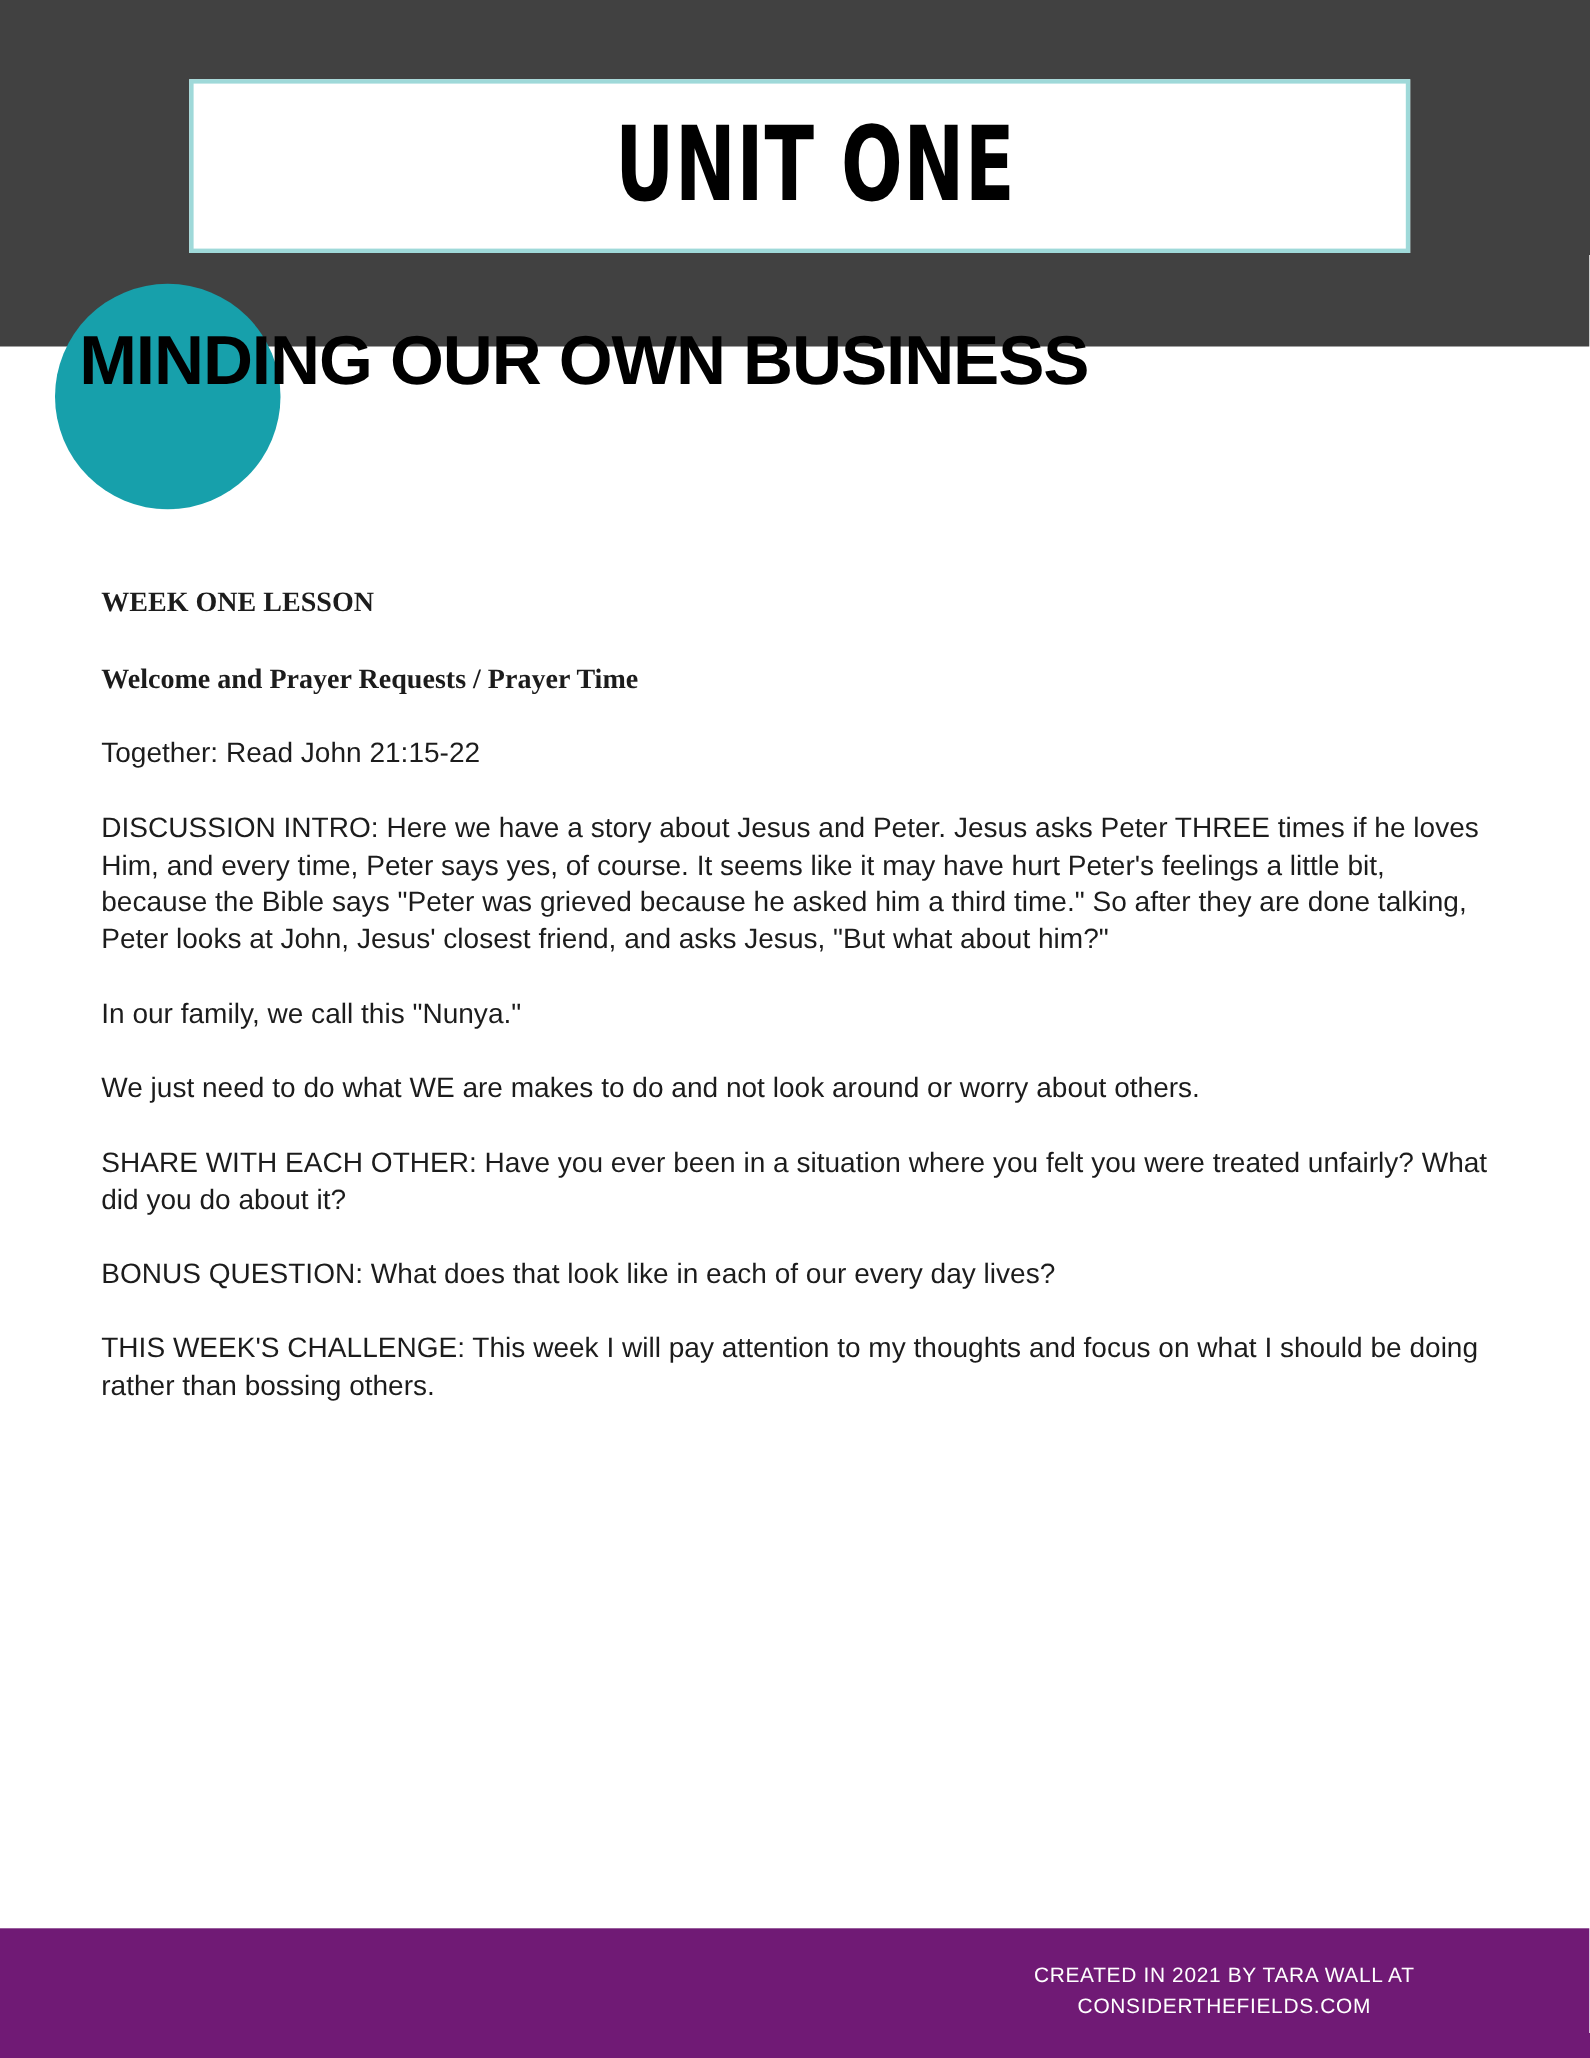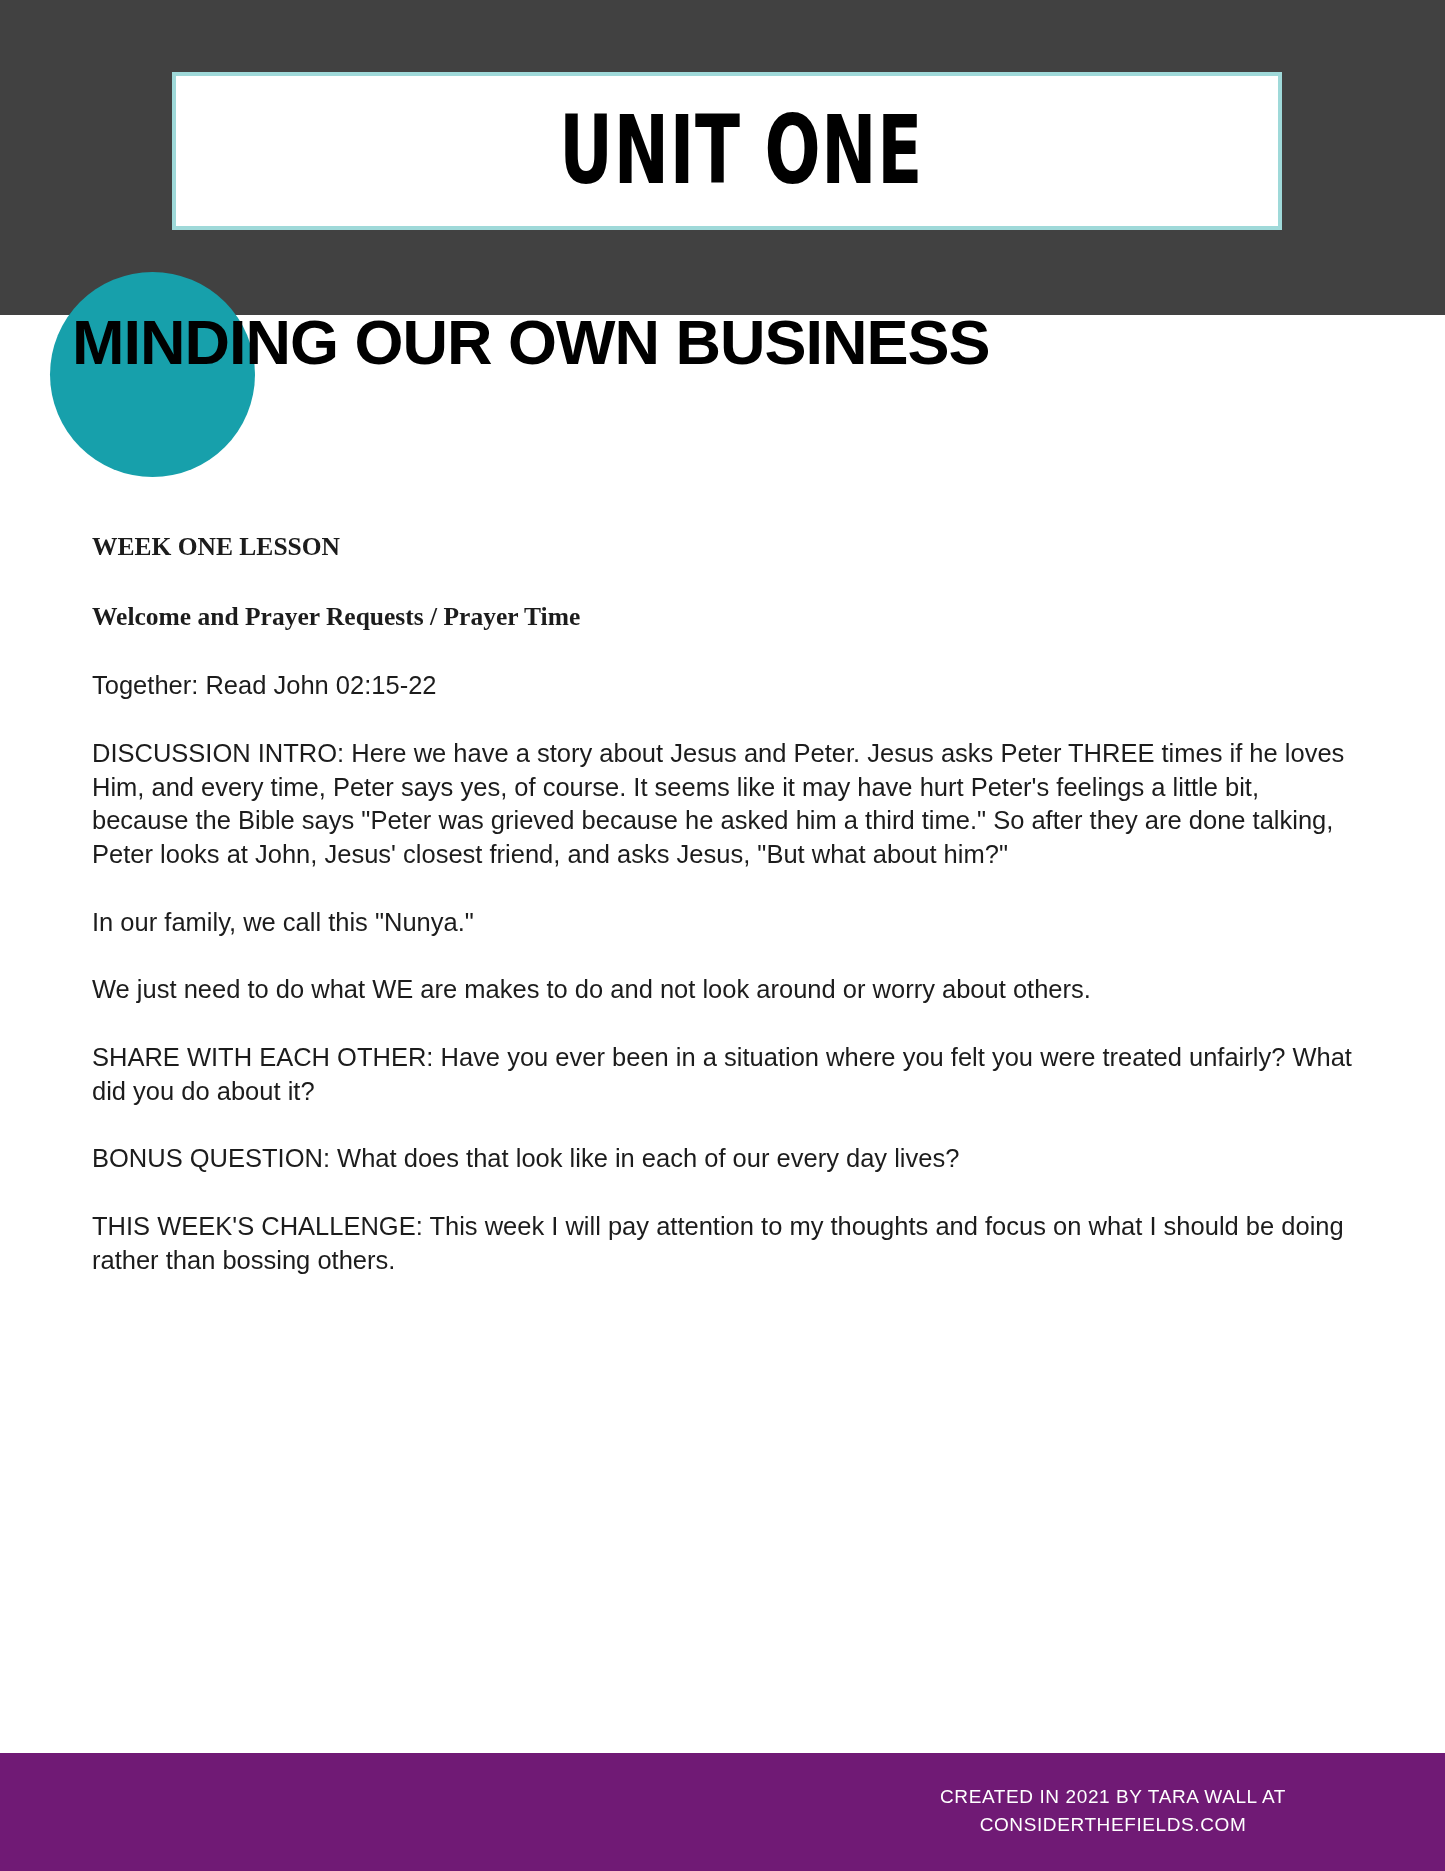"MINDING OUR OWN BUSINESS" .title-row { top: 272px -> 258px }
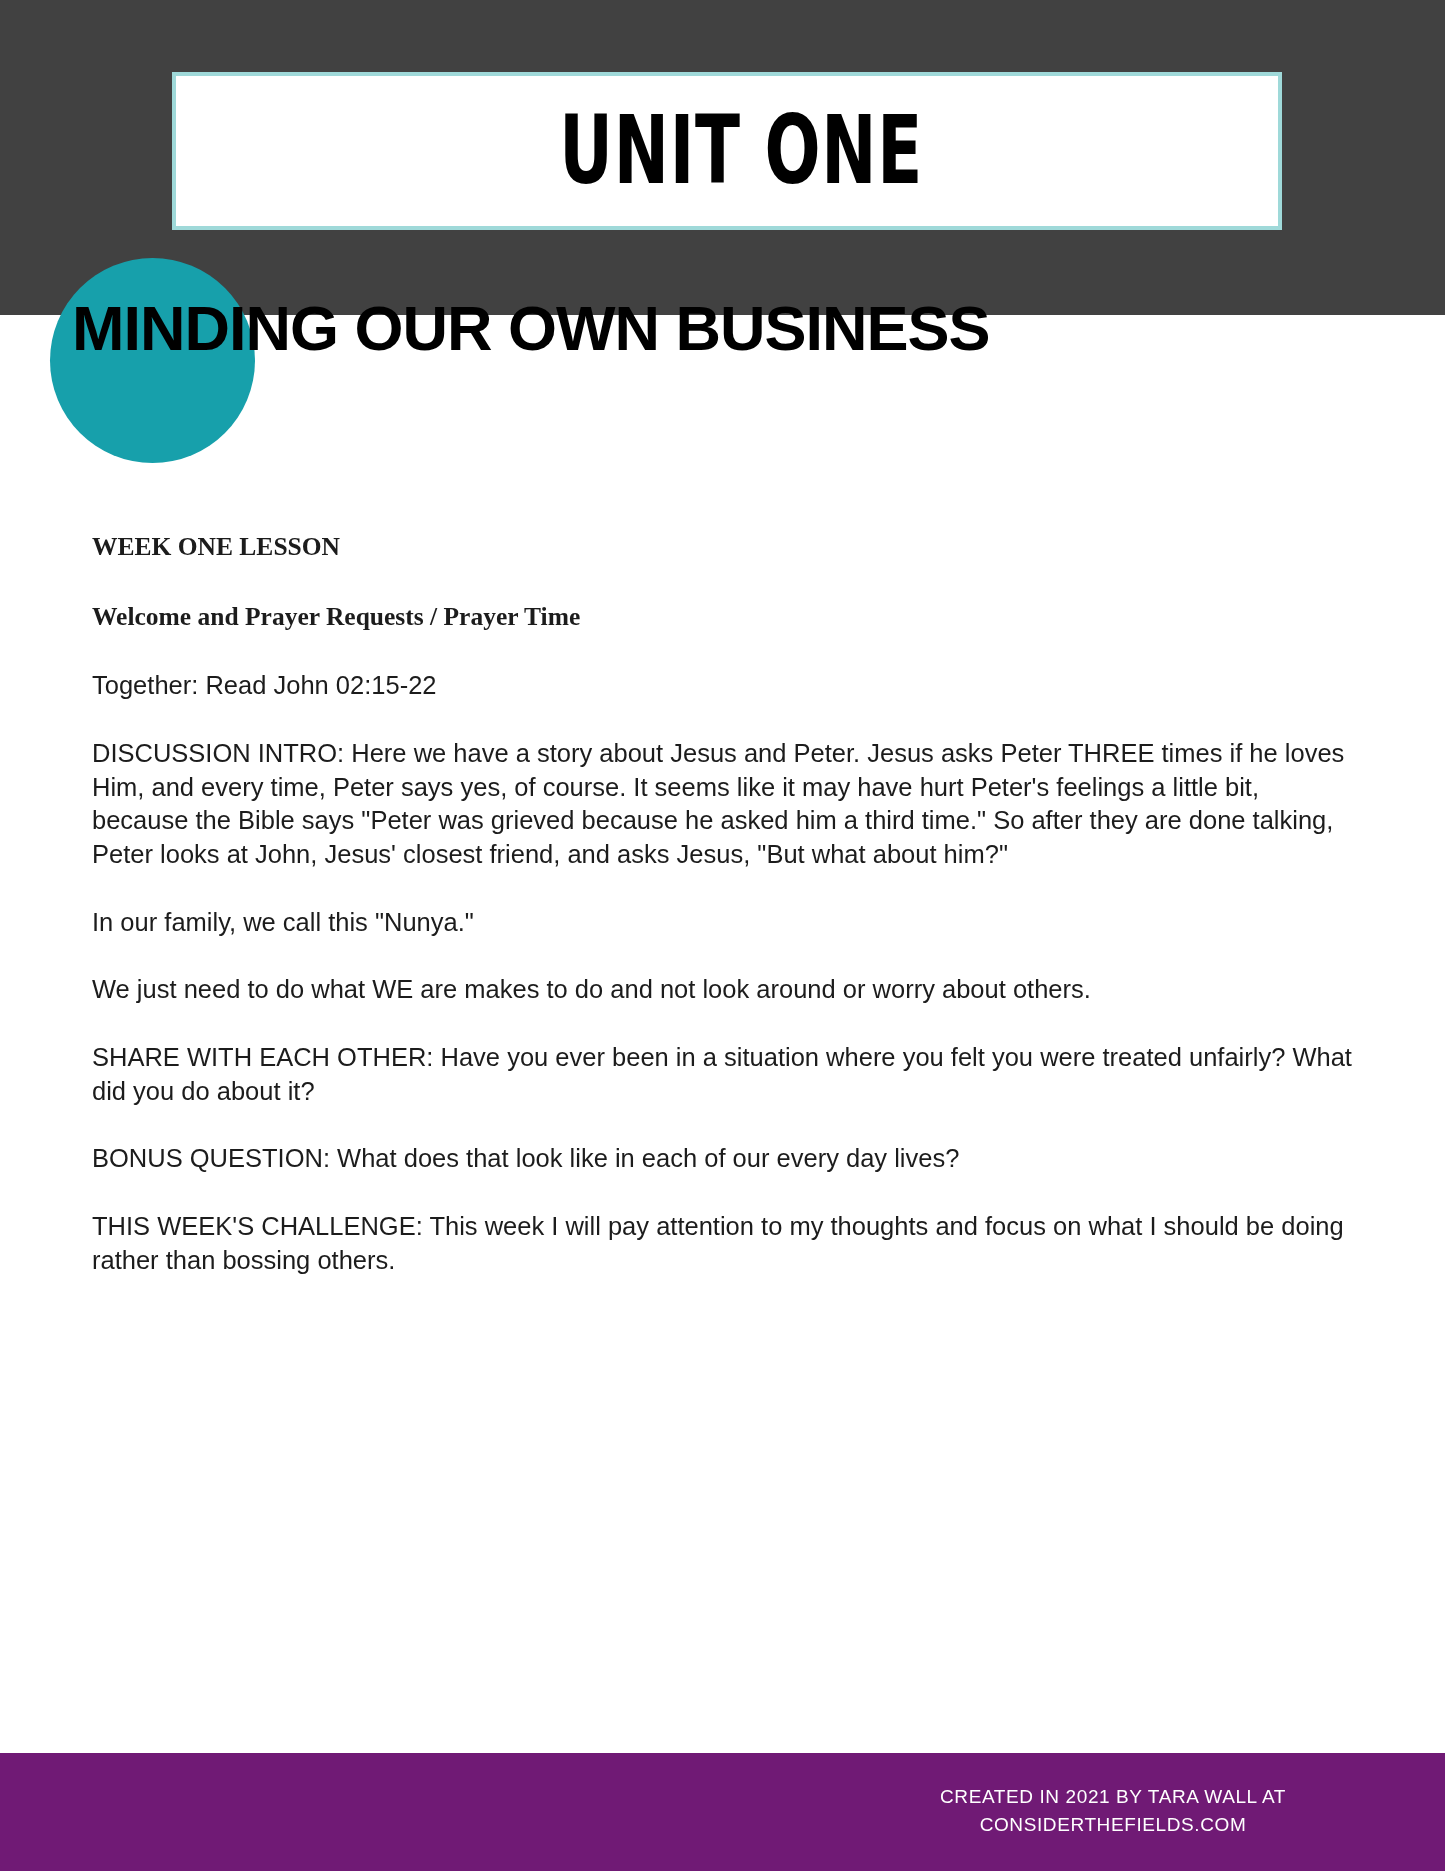"Together: Read John 02:15-22" p.para { text: 02:15-22 -> 21:15-22 }
